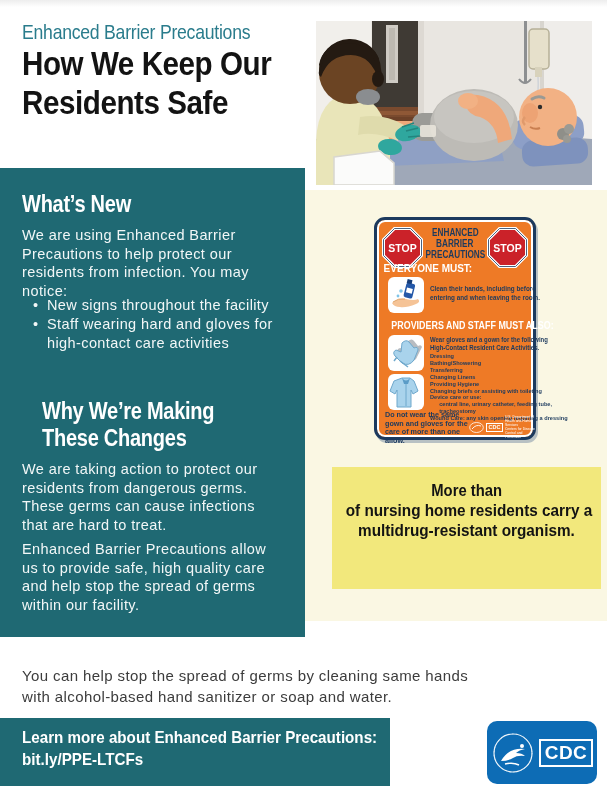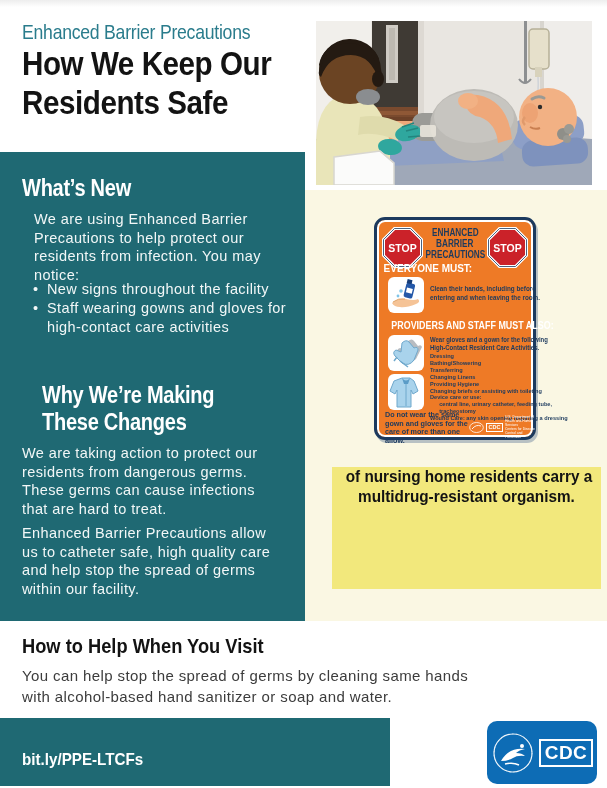"What’s New" .teal-panel { top: 152px -> 168px }
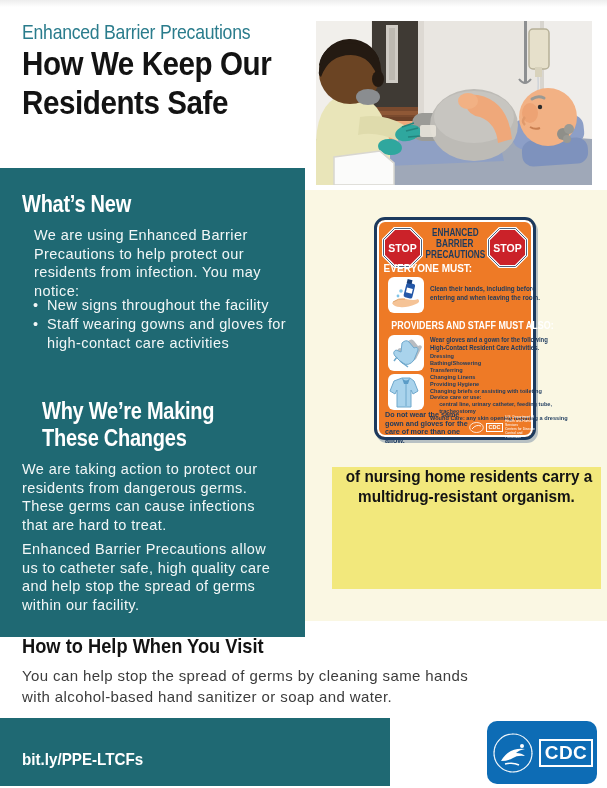"We are using Enhanced Barrier" div.panel-p { margin-left: 12px -> none }
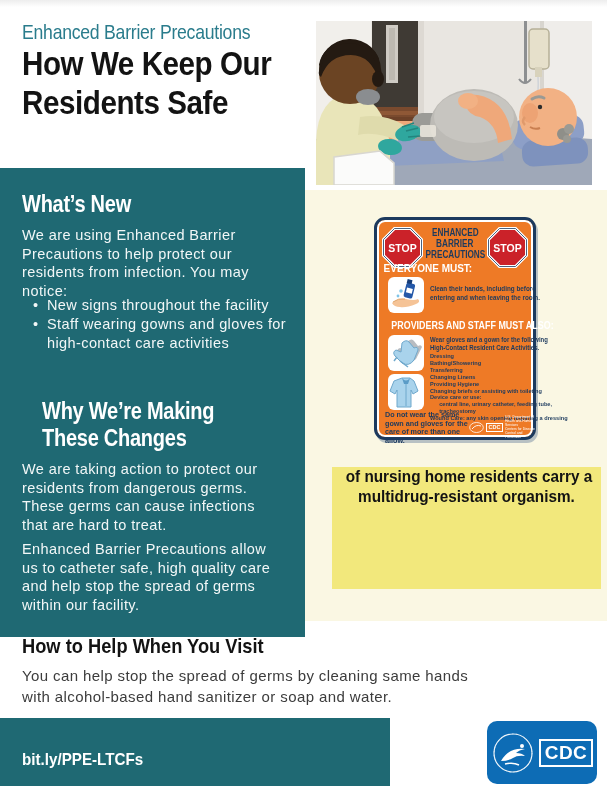"Staff wearing gowns and gloves" span { text: gowns -> hard }
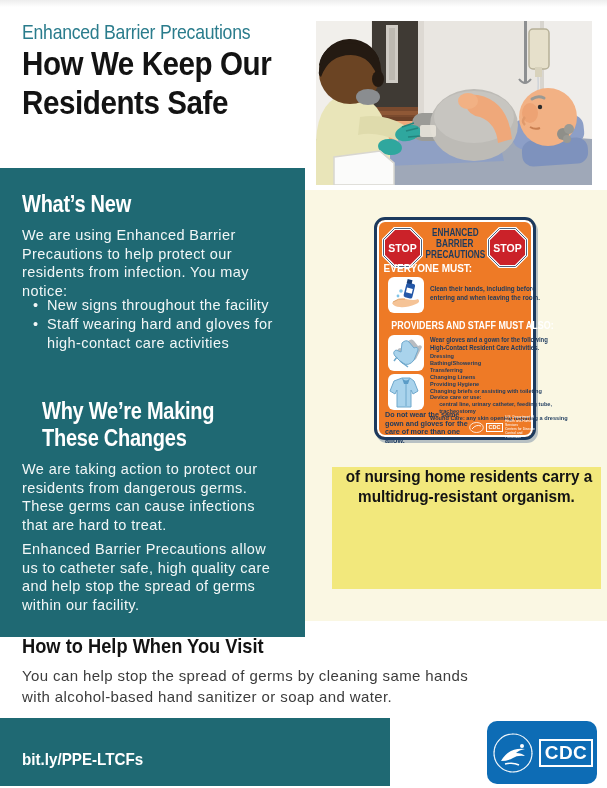"More than" div.stat-more { html: none -> <div><span>More than</span></div> }
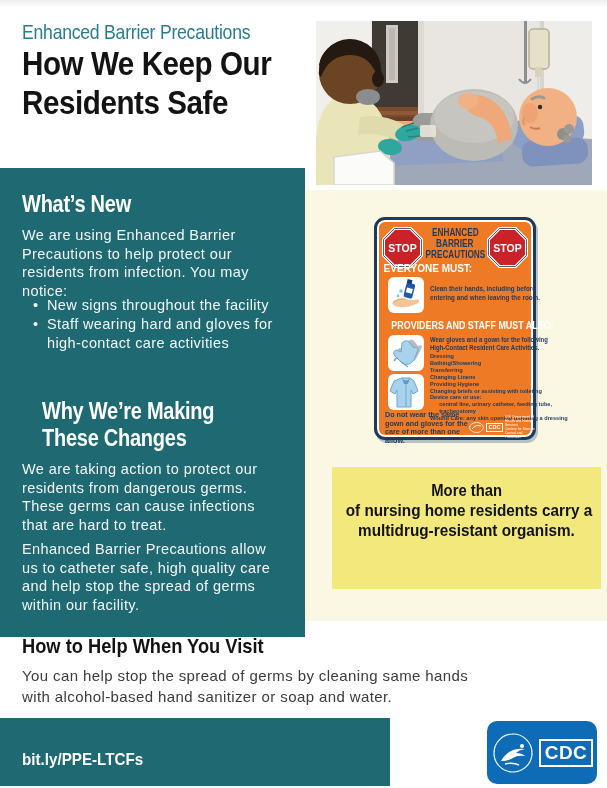"Enhanced Barrier Precautions allow us" div.panel-p { text: catheter -> provide }
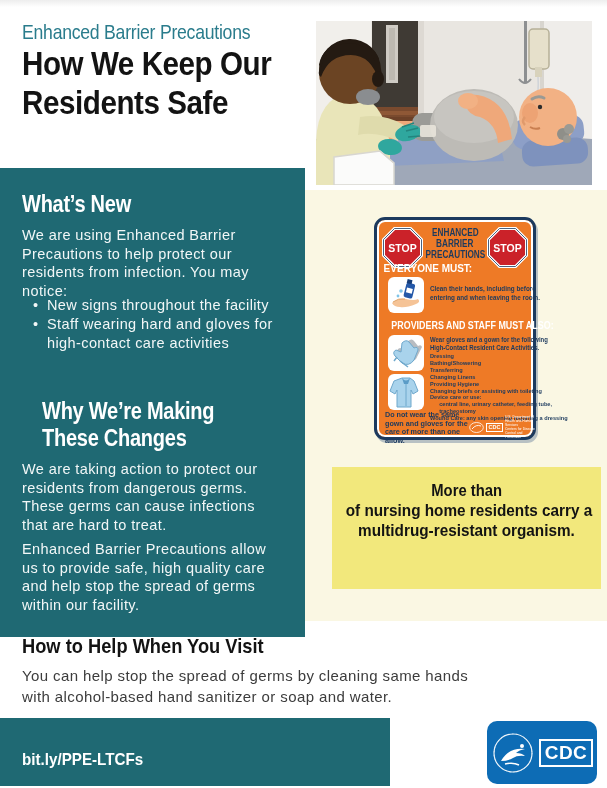"How to Help When You" div.abs { html: <div><span>How to Help When You Visit</span></div> -> none }
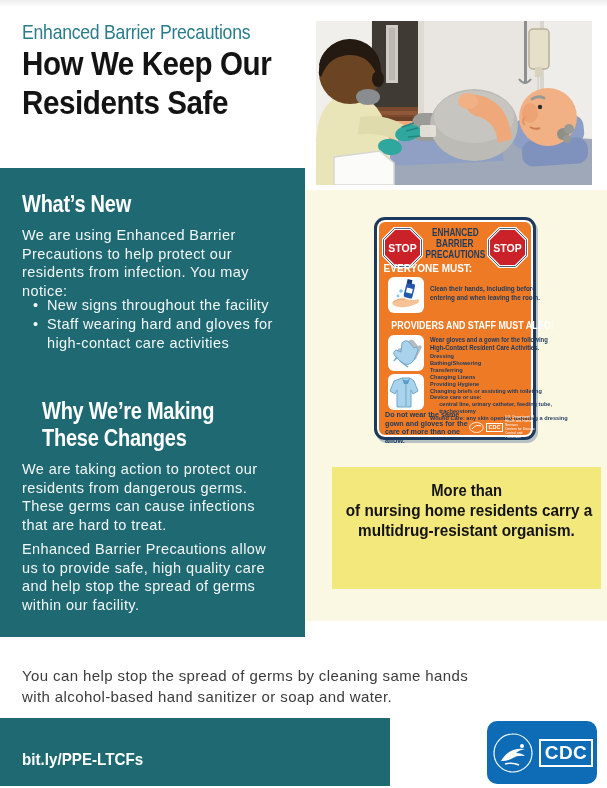"Learn more about Enhanced Barrier" div.footer-line { html: none -> <div><span>Learn more about Enhanced Barrier Precautions:</span></div> }
